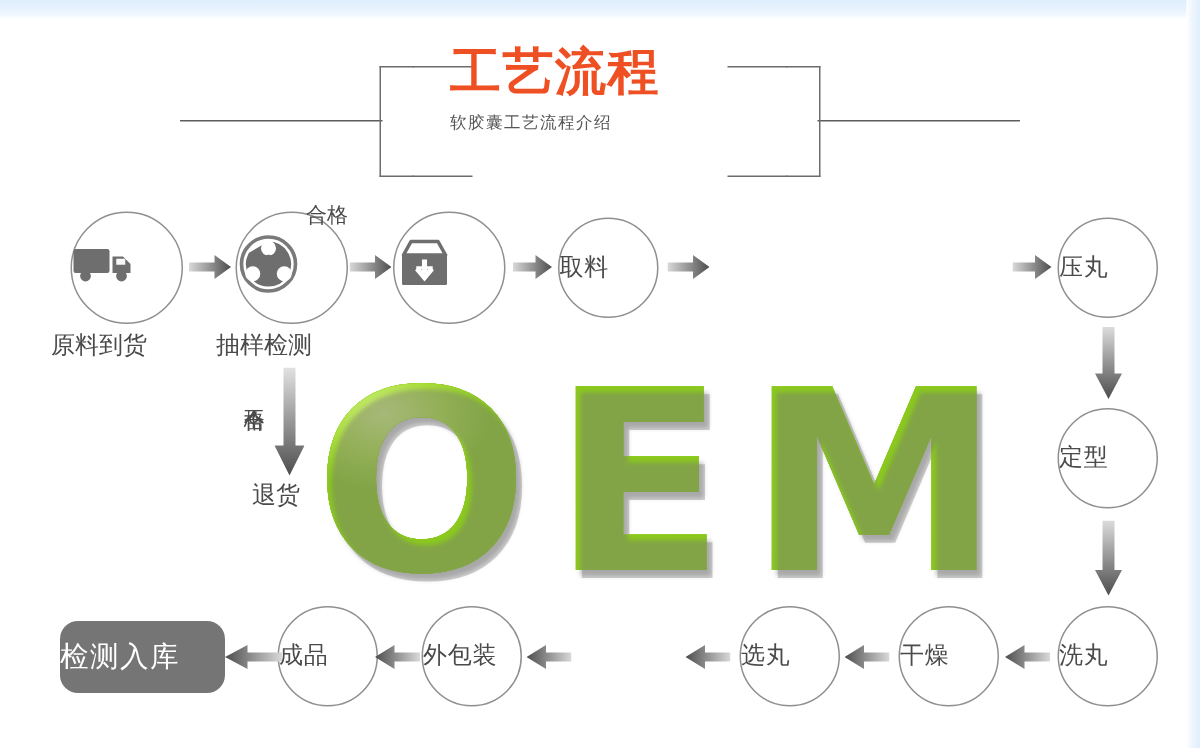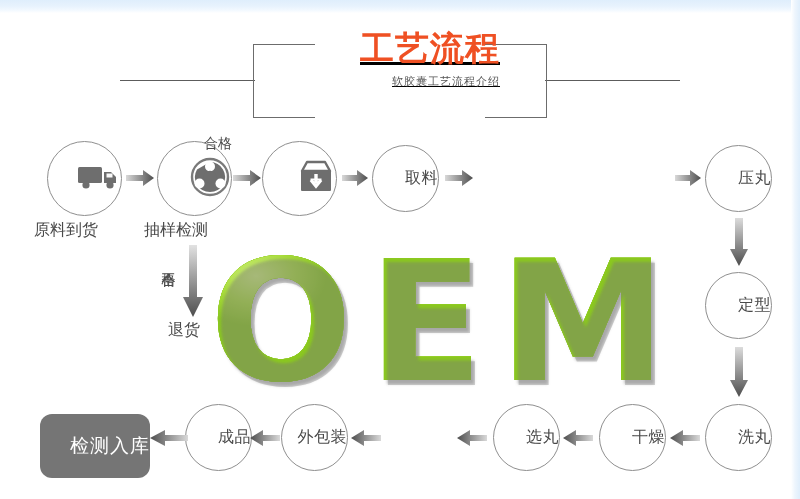"工艺流程" .hdr-center { text-align: right -> left; text-decoration: underline -> none }
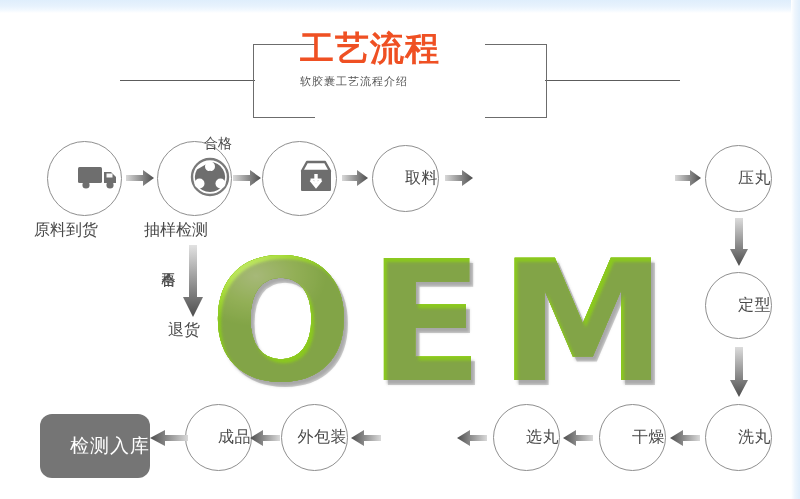"取料" .node { justify-content: flex-end -> flex-start }
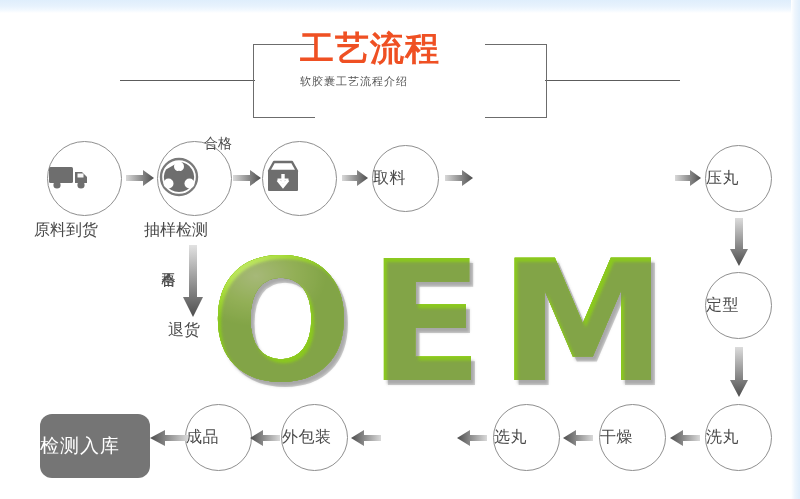"检测入库" div.node { height: 64px -> 48px }
